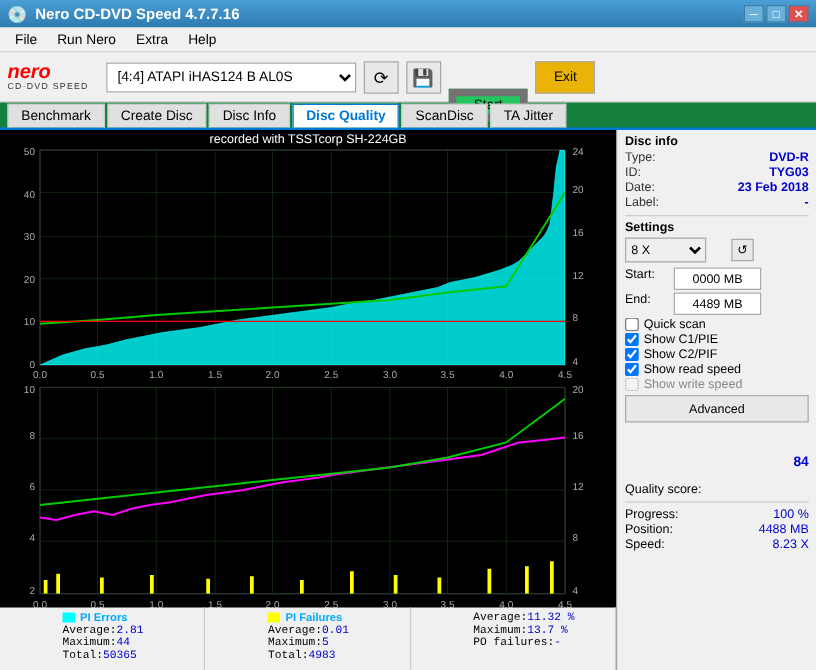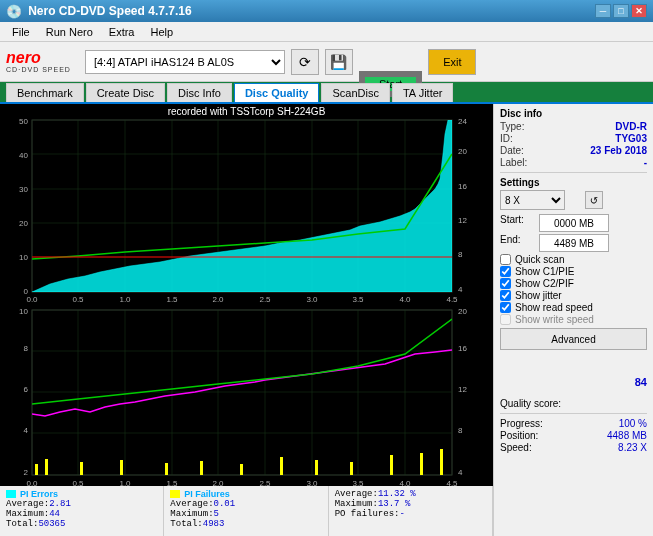"Show jitter" div.checkbox-row { html: <div> <input> <span>Show jitter</span> </div> -> none }
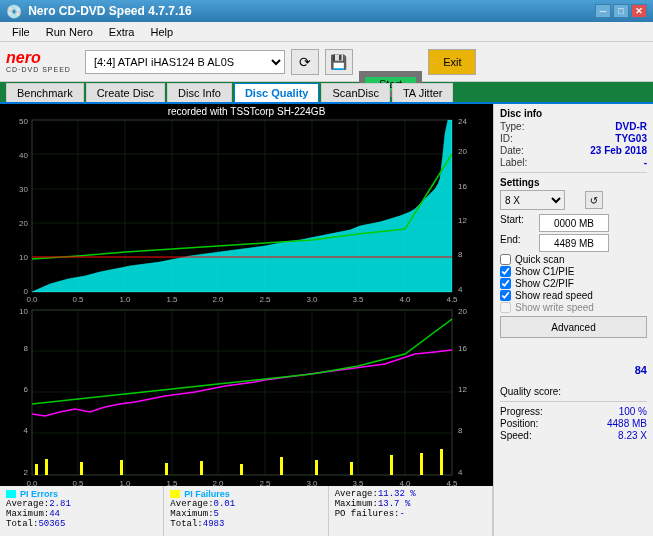"PI Errors" .stat-group { margin-left: none -> 44px }
